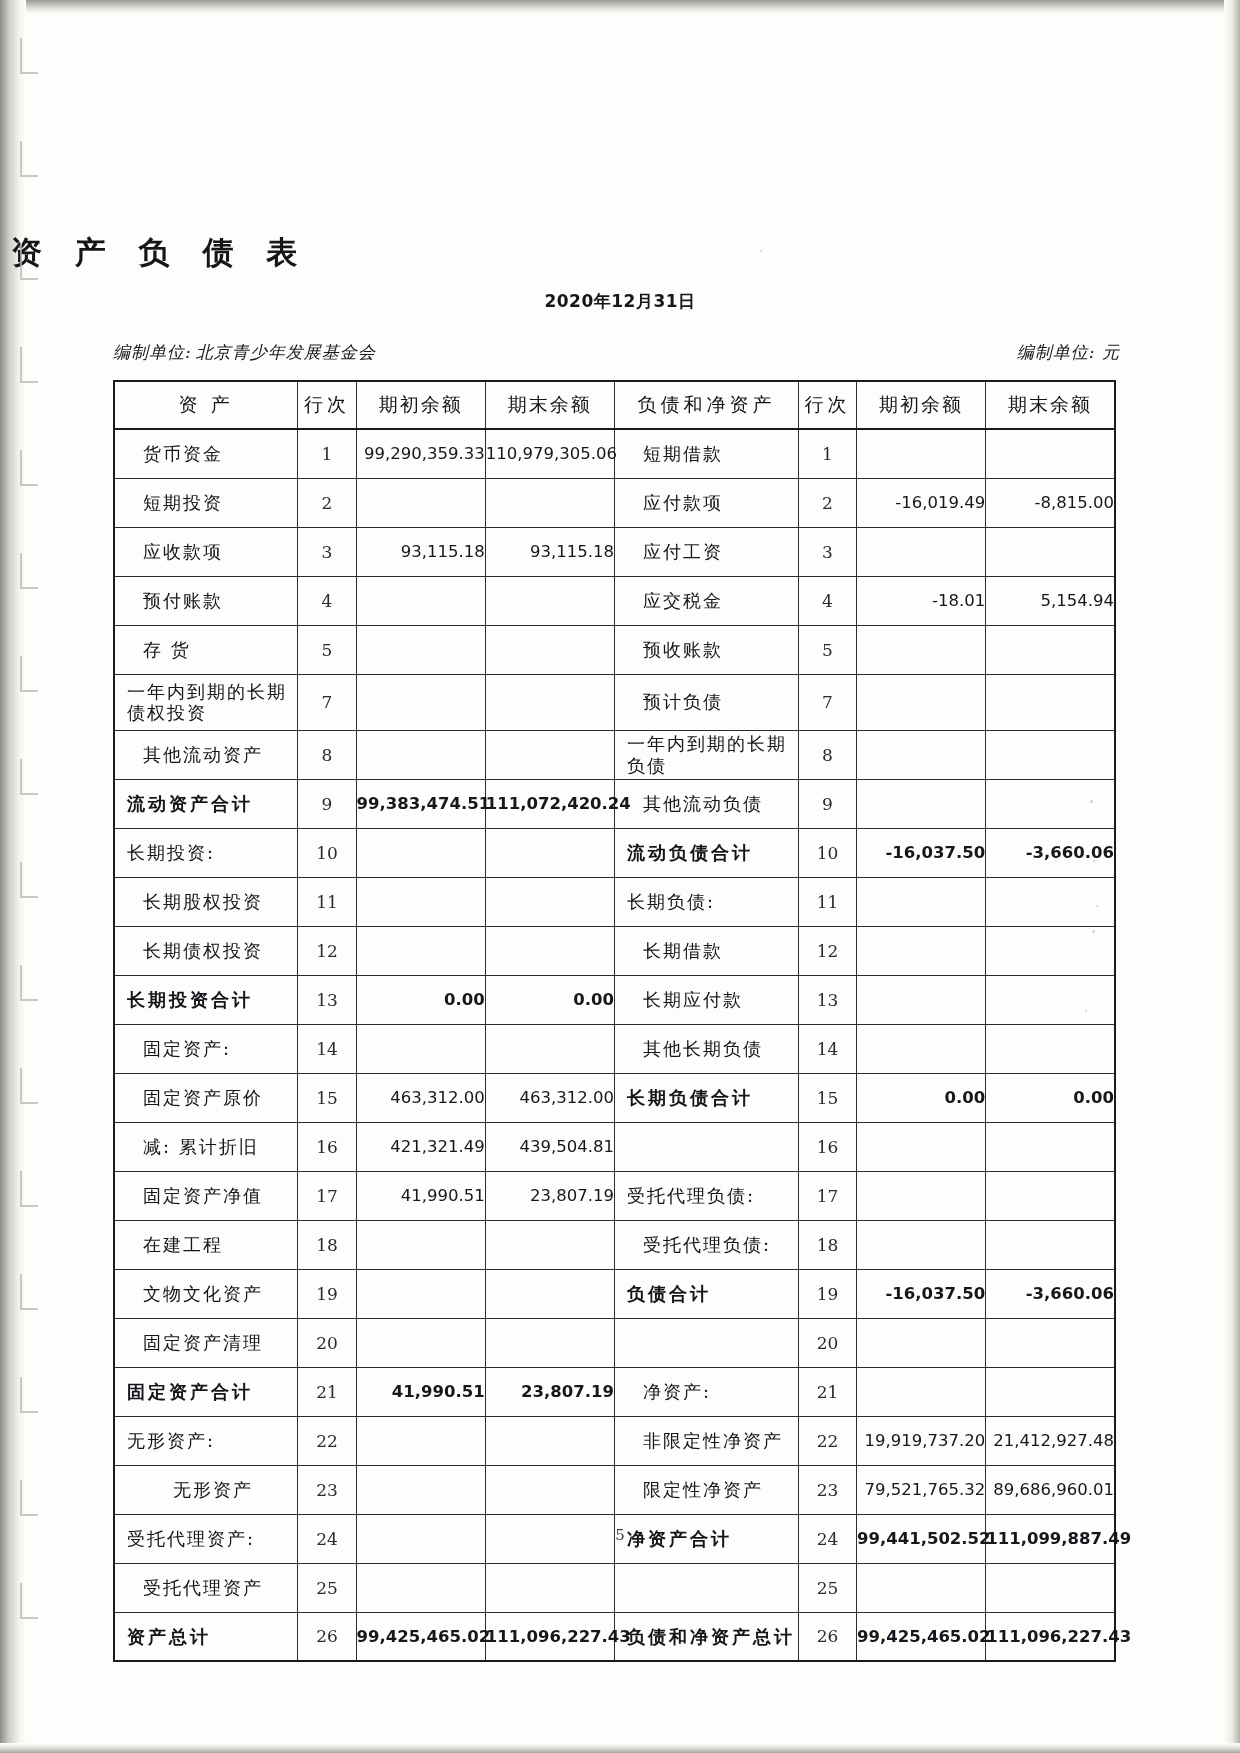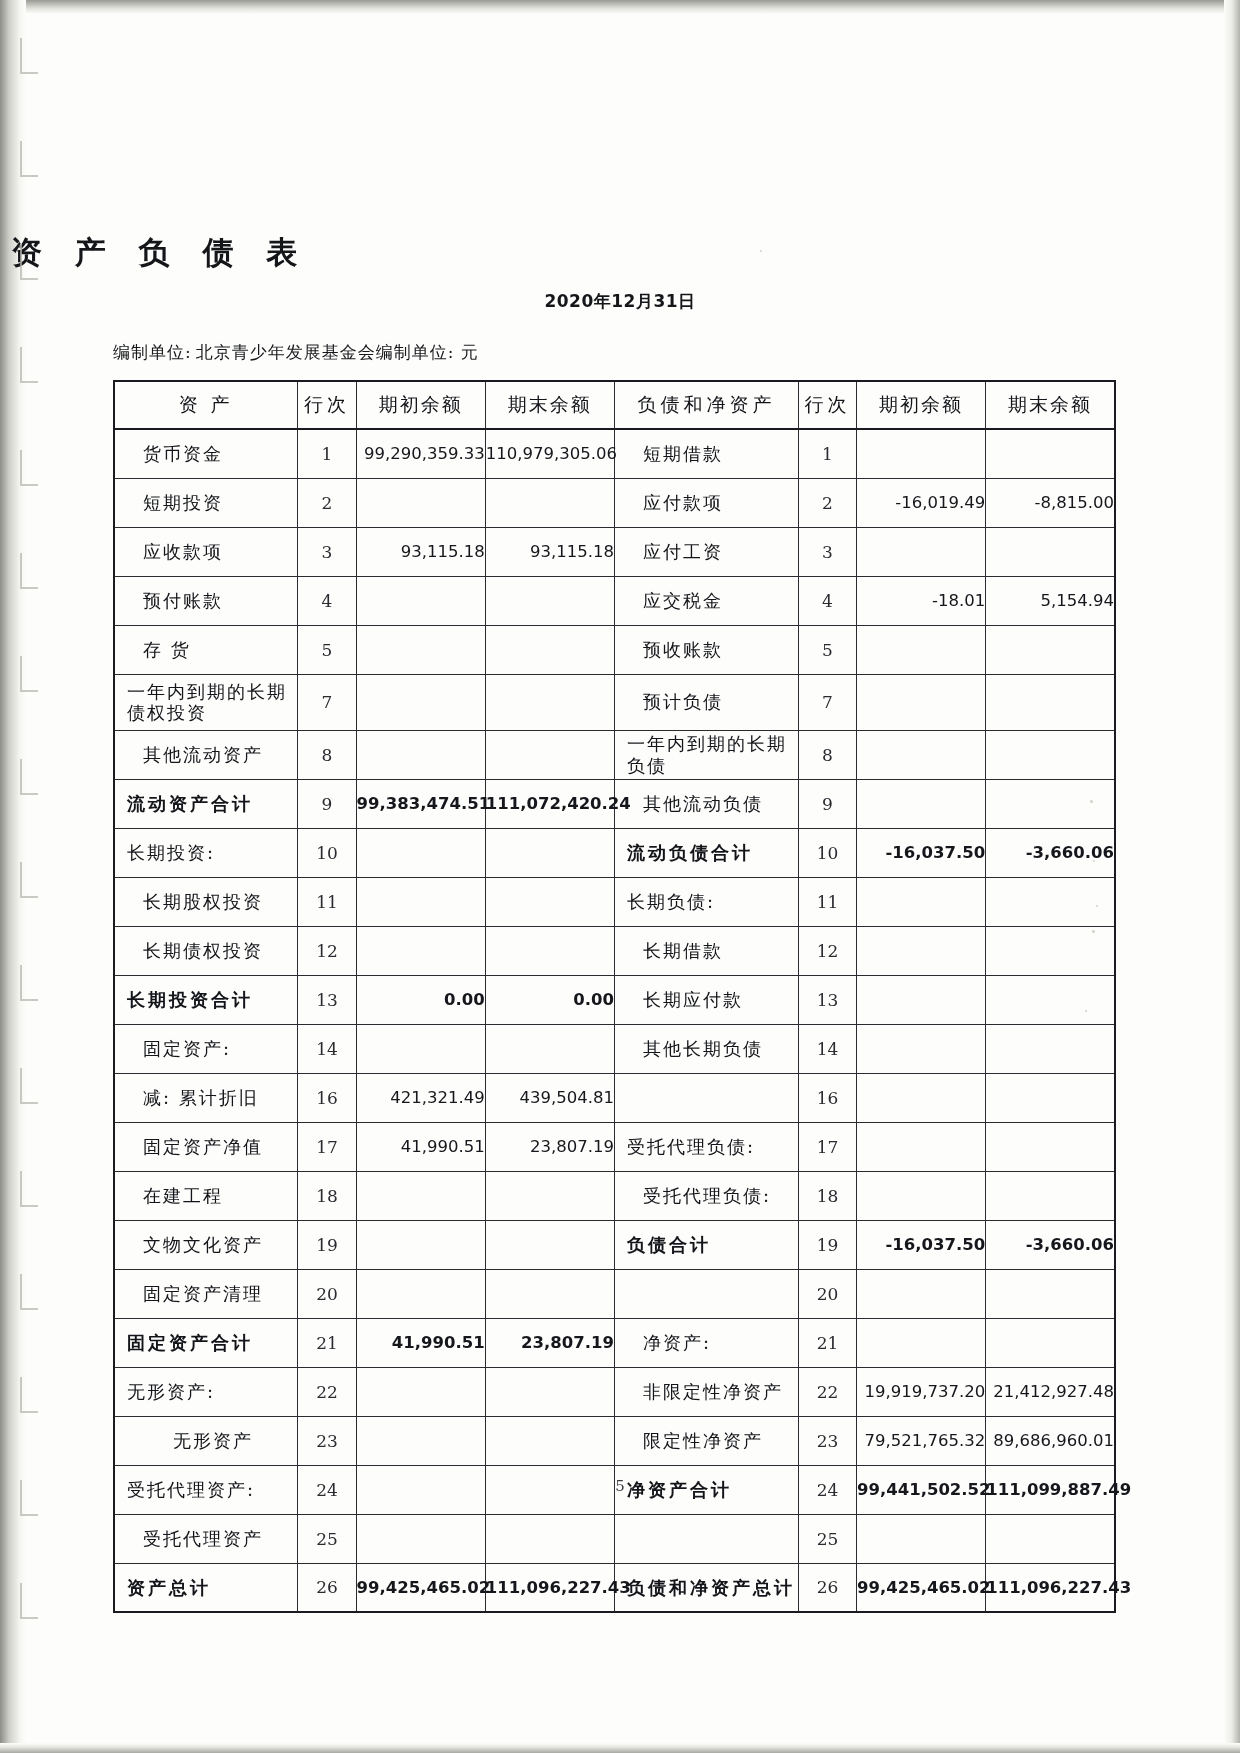"编制单位: 北京青少年发展基金会" .meta-row { font-style: none -> italic; justify-content: flex-start -> space-between }
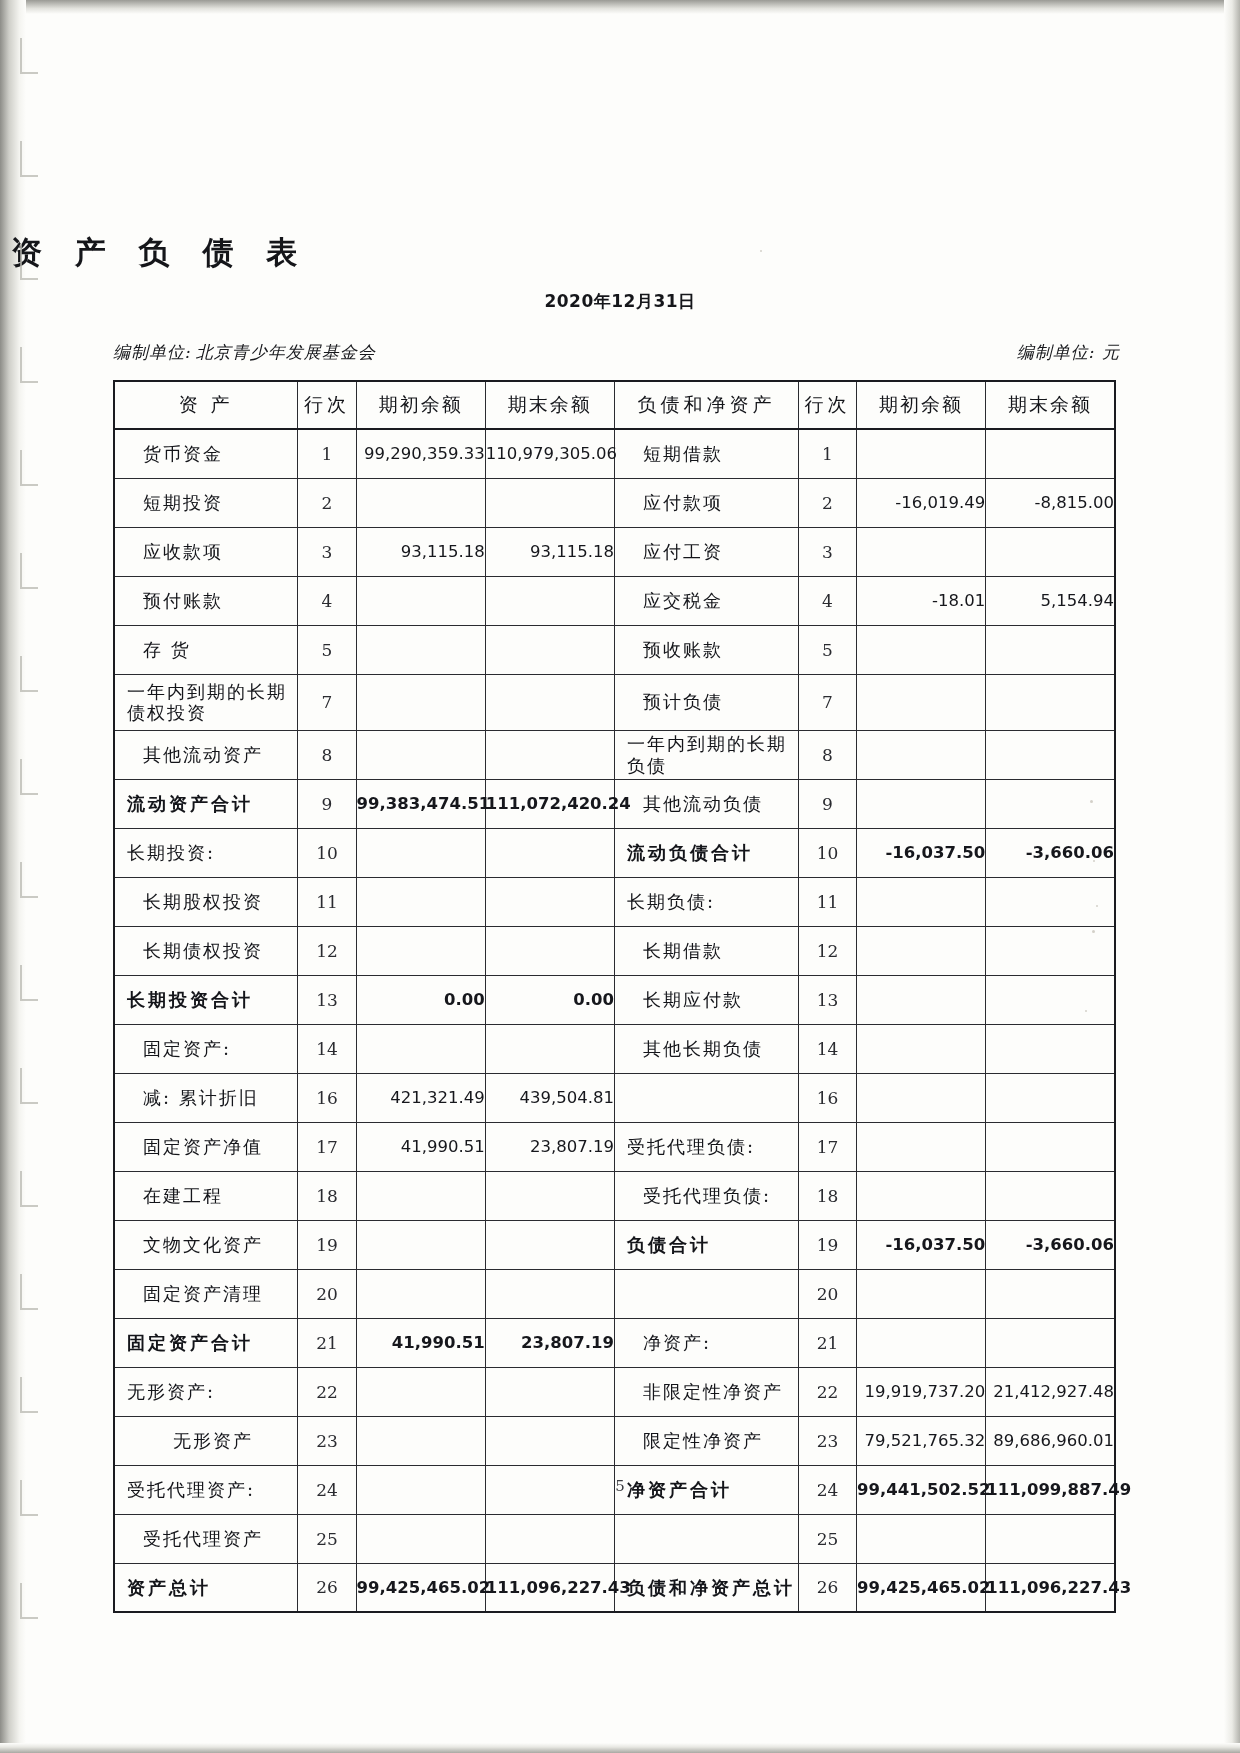"资 产" thead th { font-family: Liberation Serif, serif -> Liberation Sans, sans-serif }
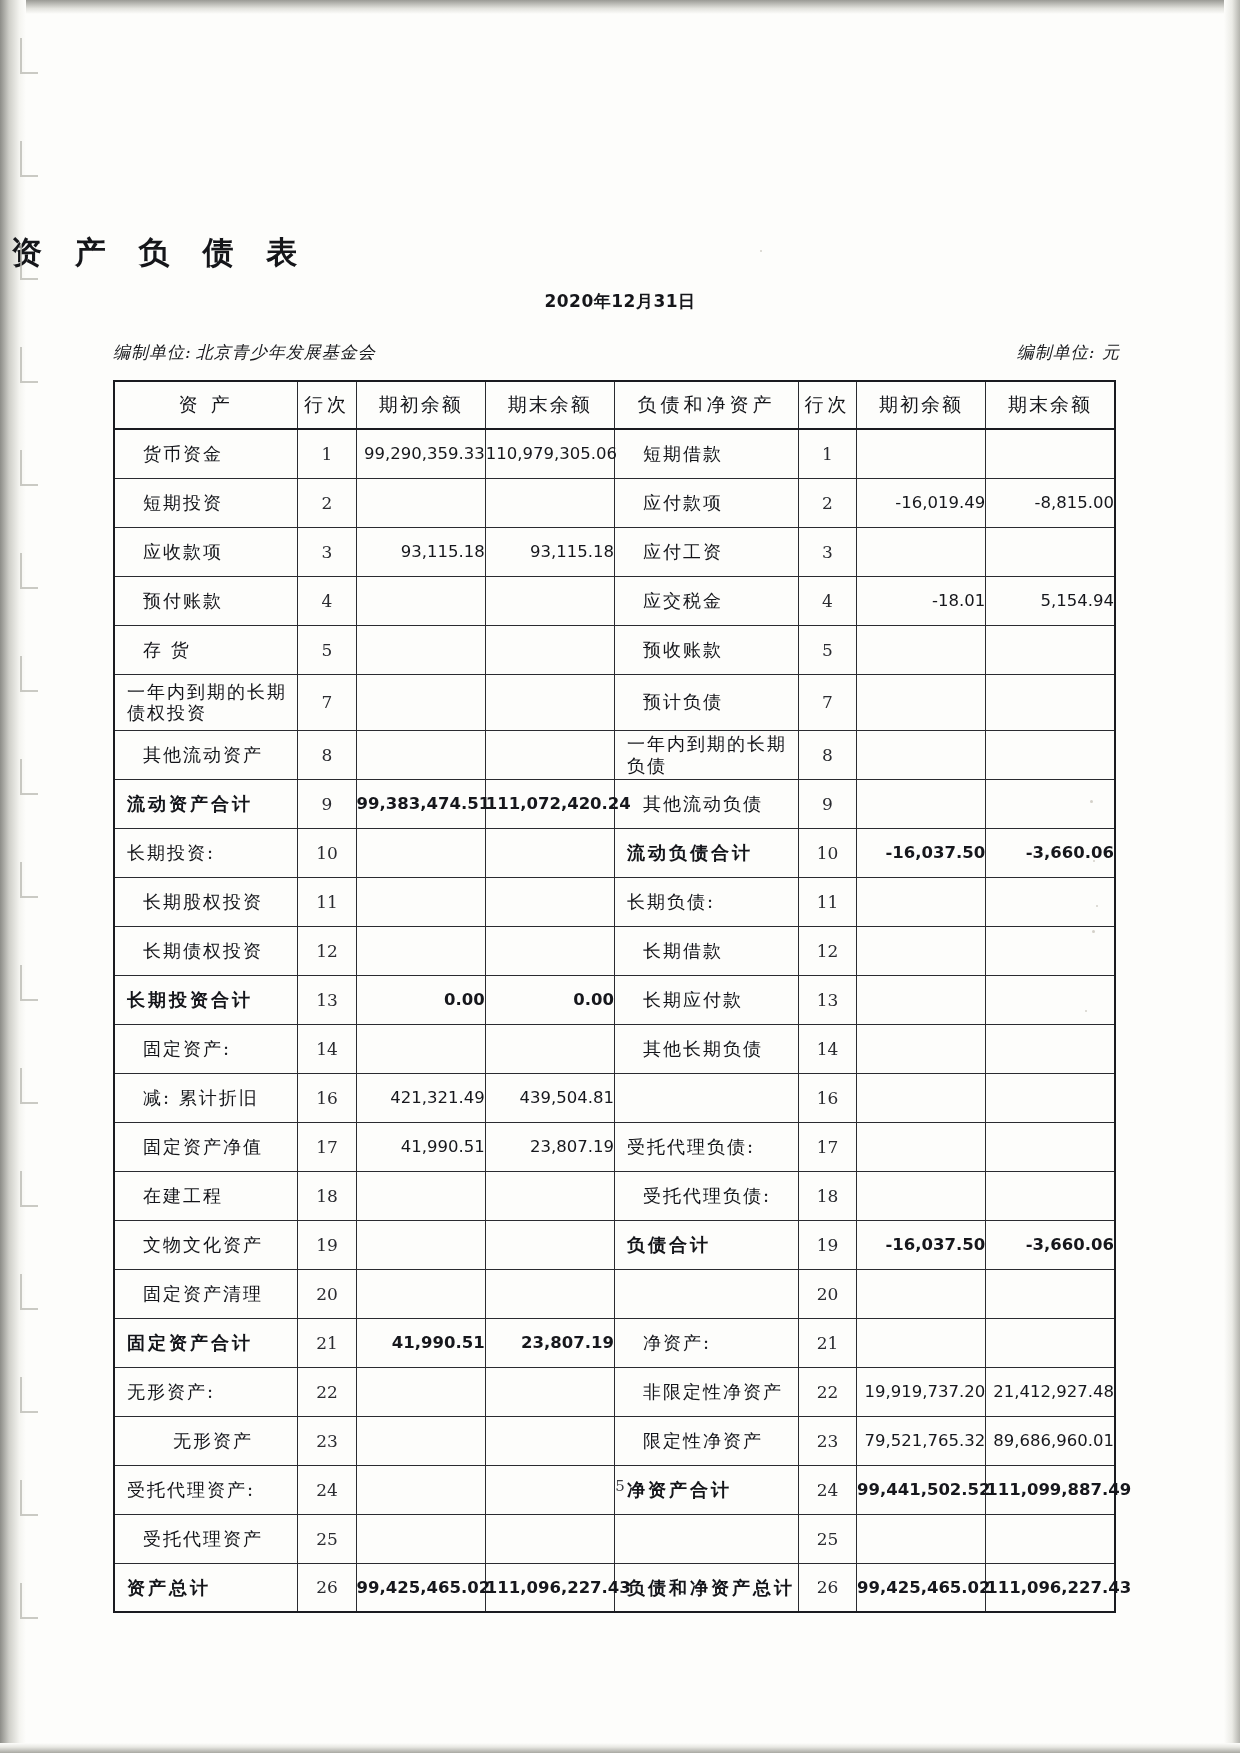"固定资产原价" tr { html: none -> <tr> <td><span>固定资产原价</span></td> <td>15</td> <td>463,312.00</td> <td>463,312.00</td> <td><span>长期负债合计</span></td> <td>15</td> <td>0.00</td> <td>0.00</td> </tr> }
